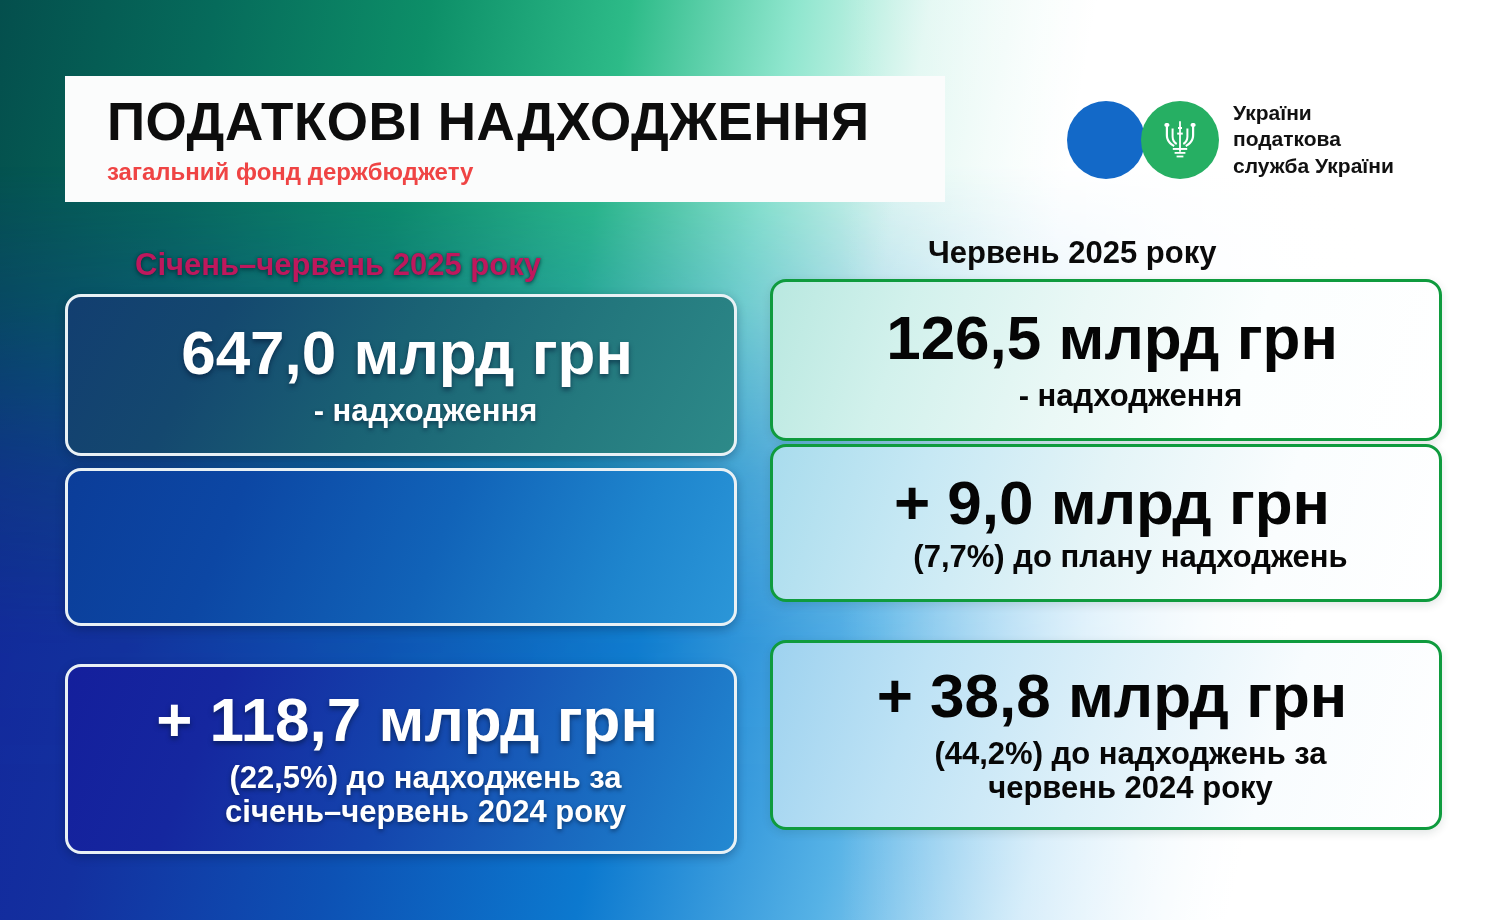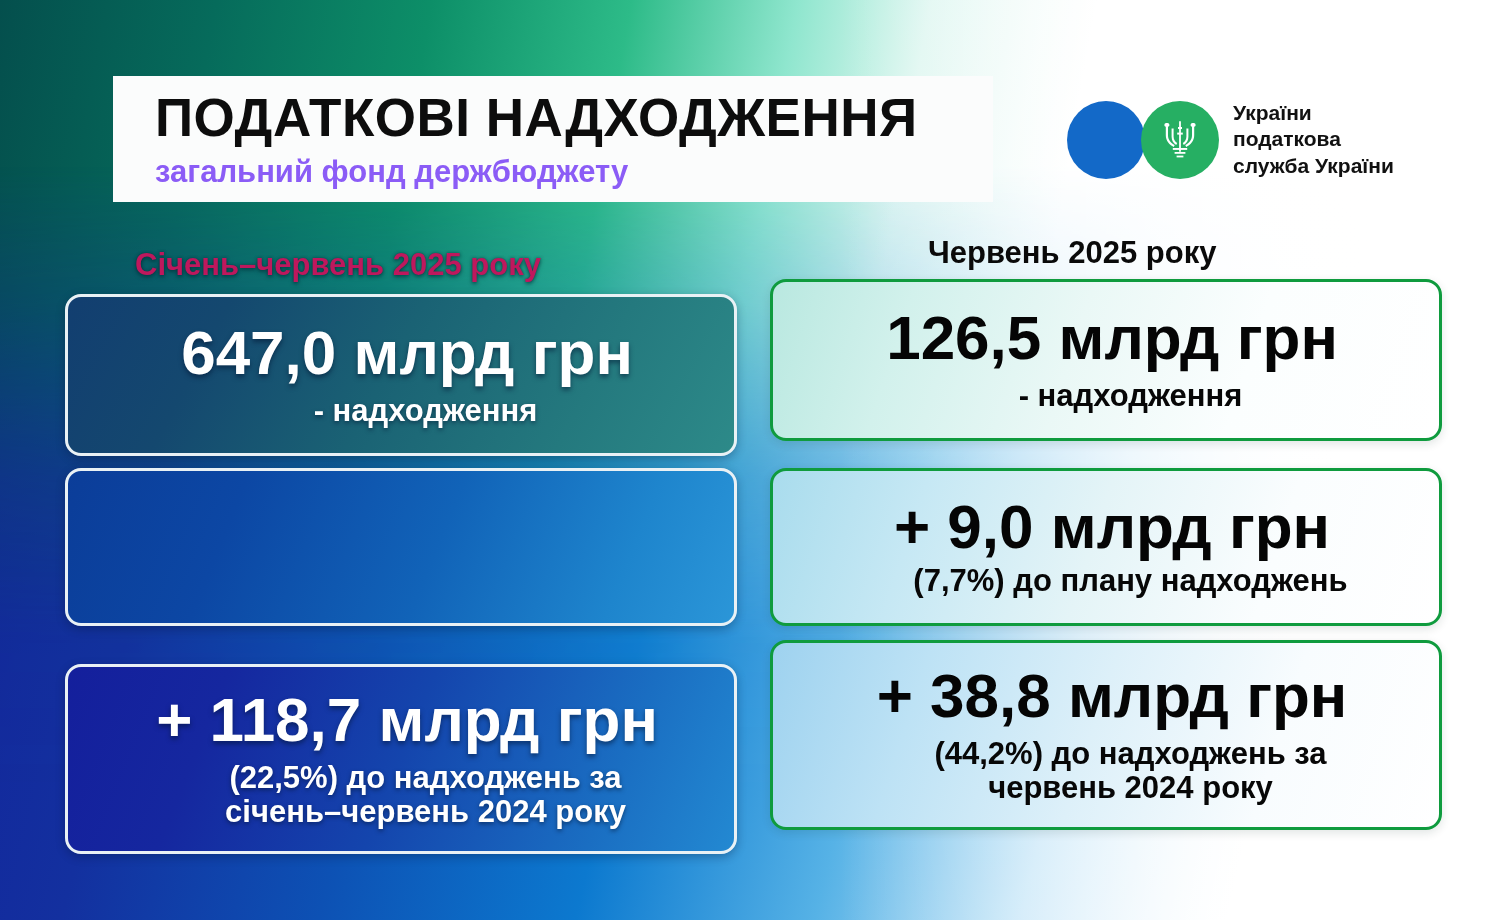"ПОДАТКОВІ НАДХОДЖЕННЯ" .title-card { margin-left: 48px -> none }
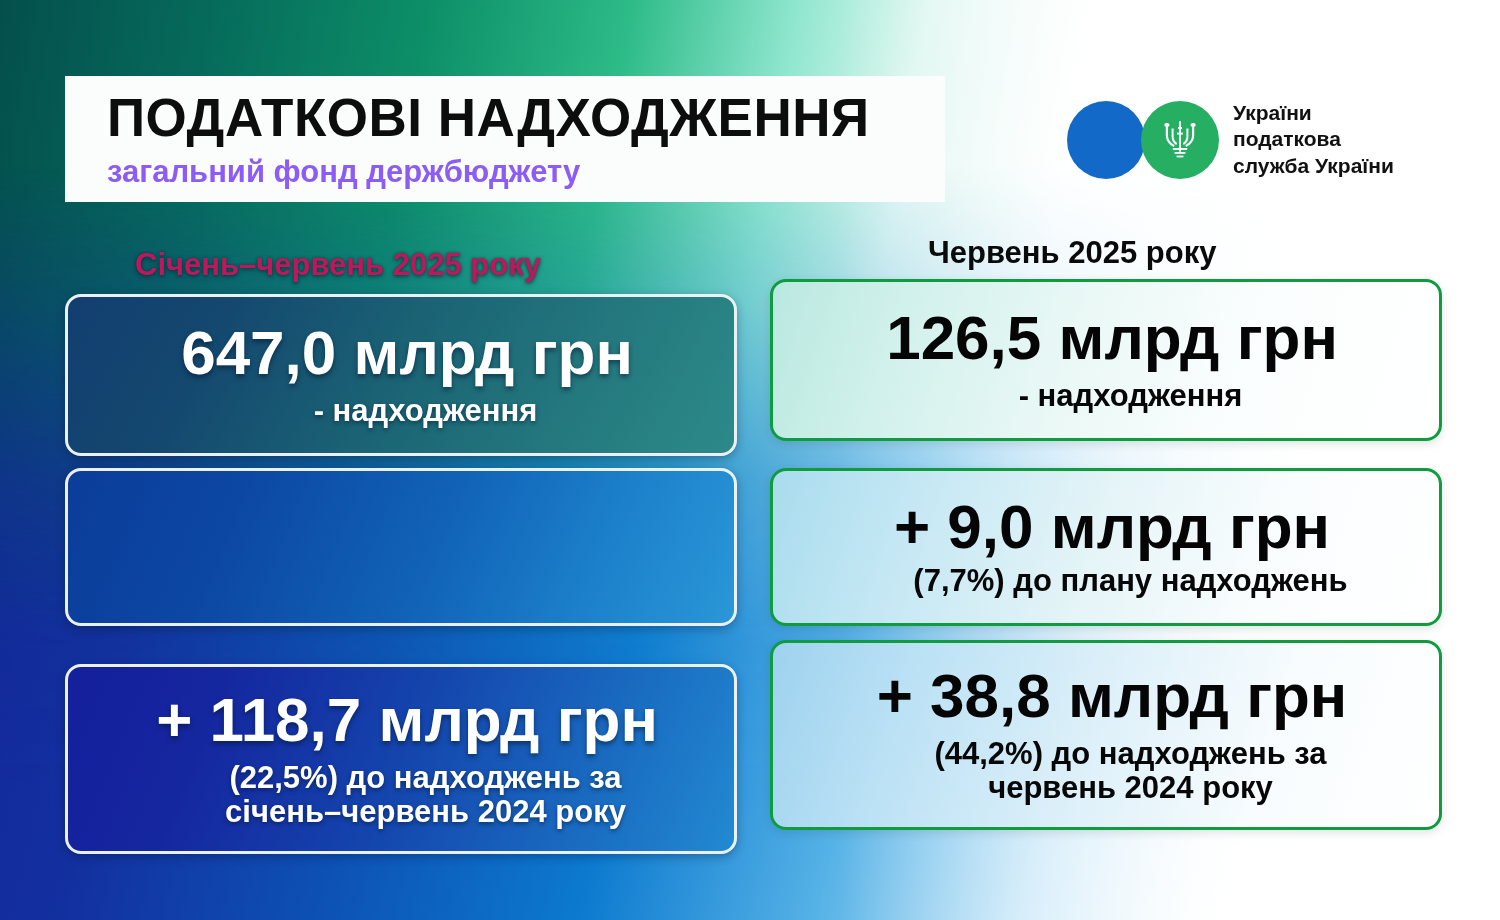"загальний фонд держбюджету" .title-sub { color: #8b5cf6 -> #ef4444; font-size: 31px -> 24px }
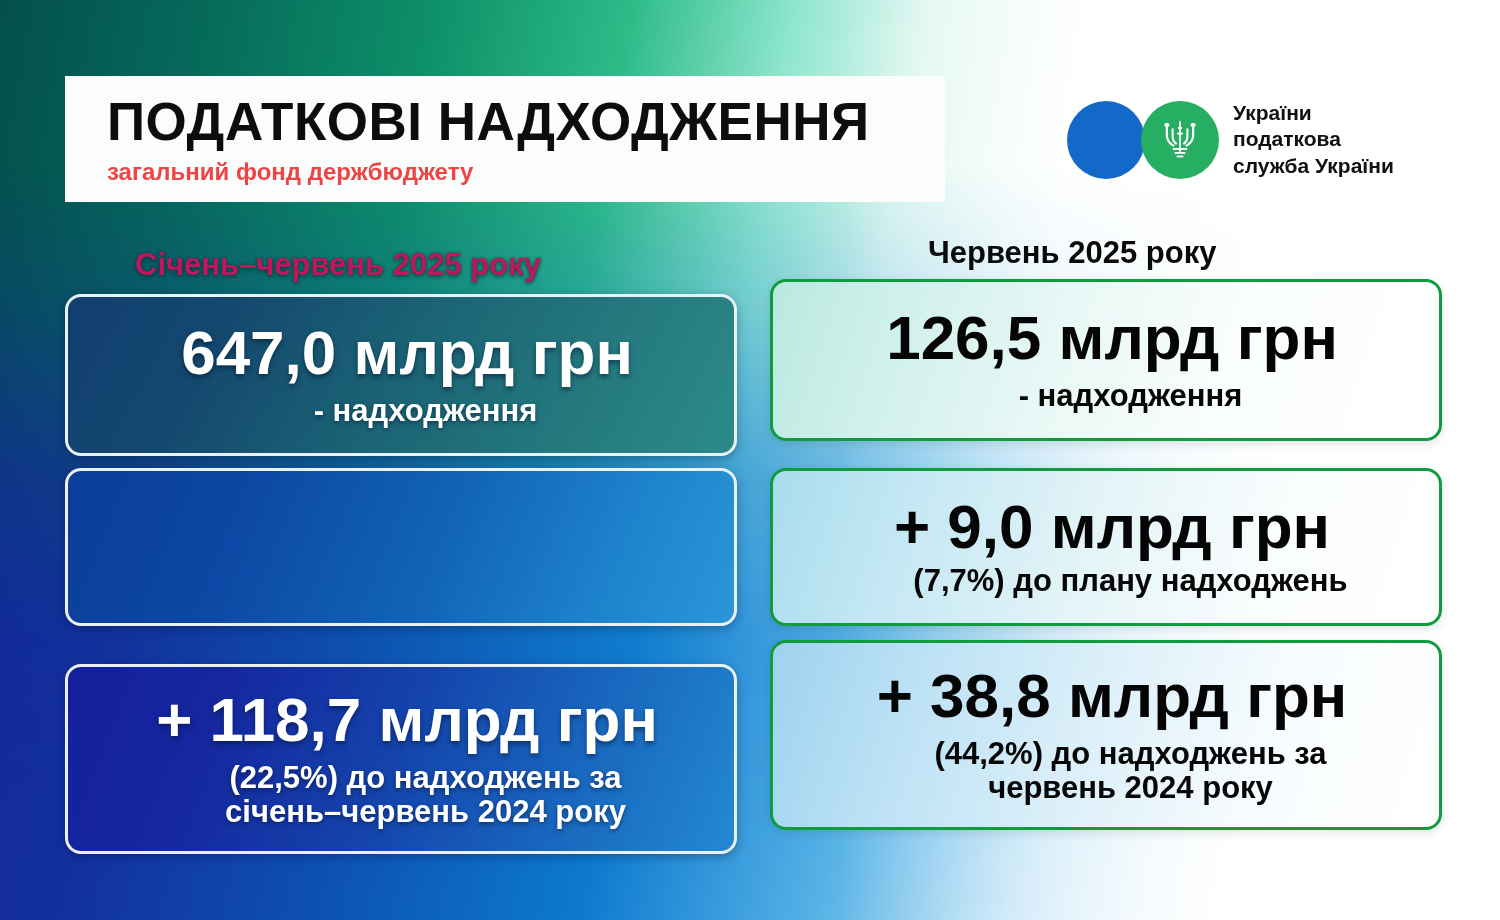"+ 9,0 млрд грн" .card-r2 { top: 468px -> 444px }
